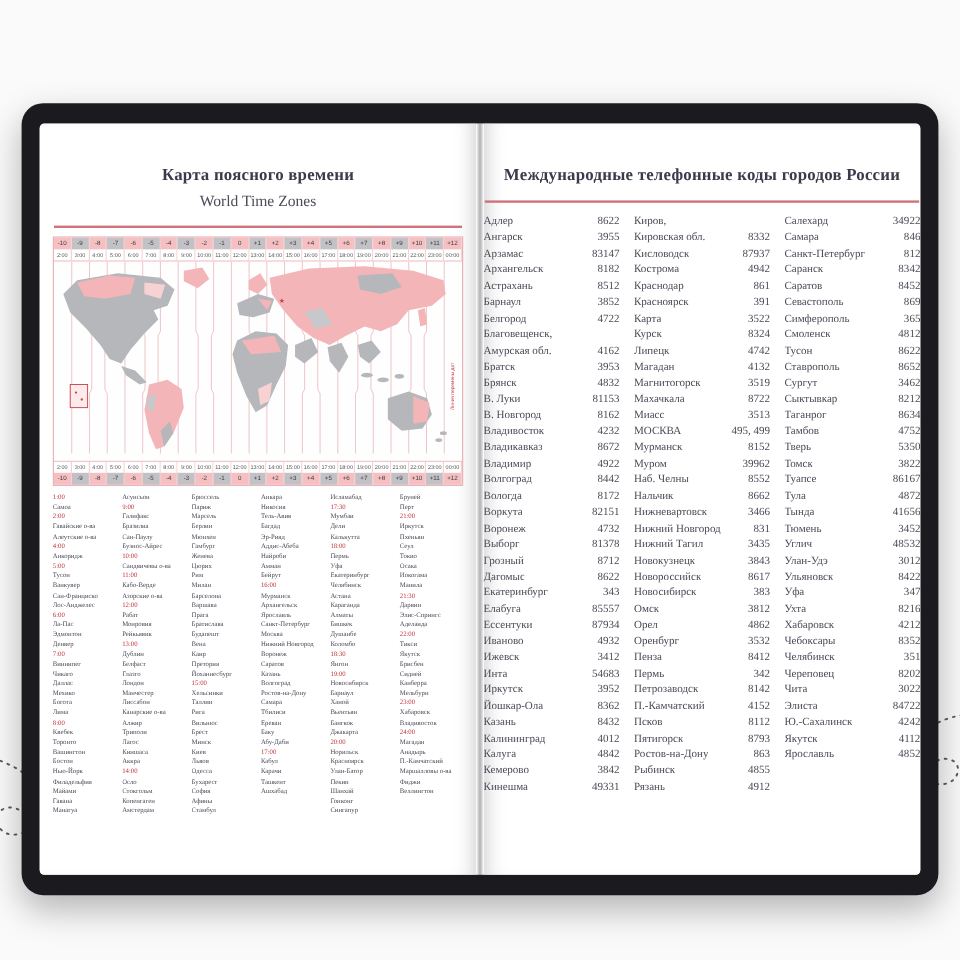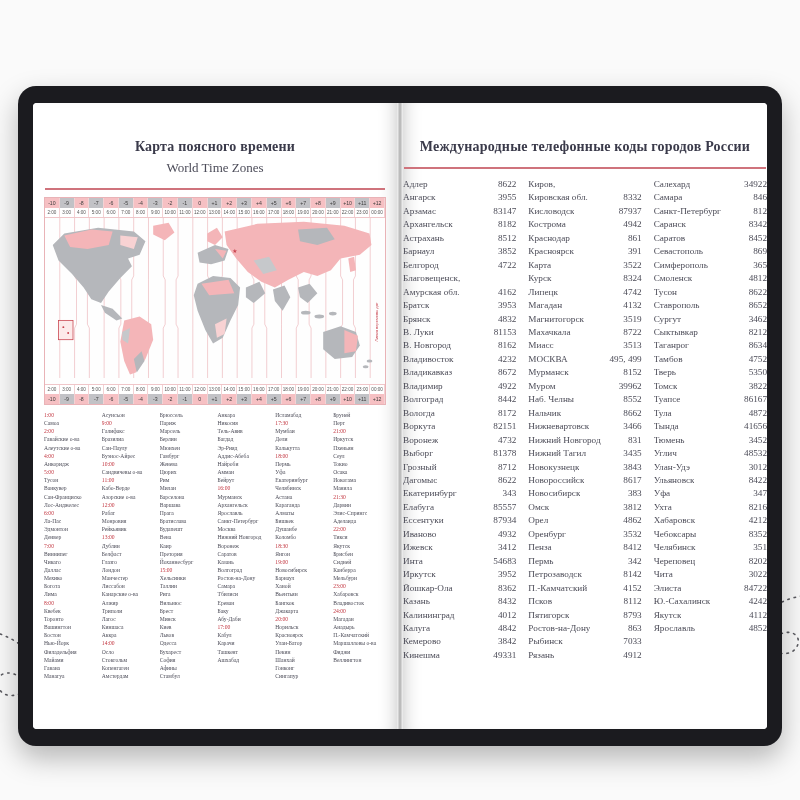"7033" div.pcode { text: 7033 -> 4855 }
